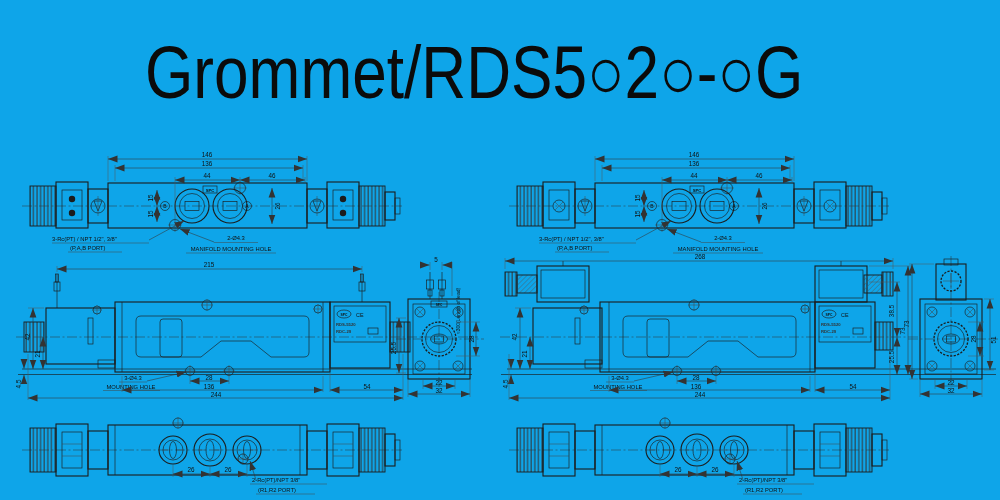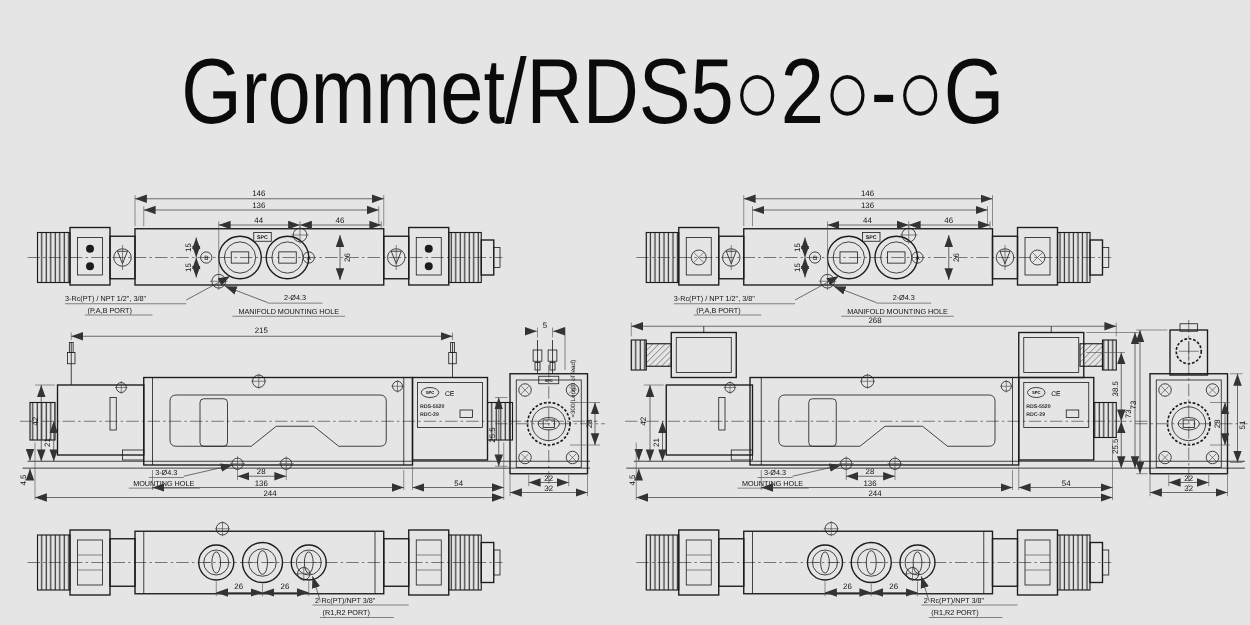"Grommet/RDS5○2○-○G" #stage { background: #e5e5e5 -> #0ea5e9 }
